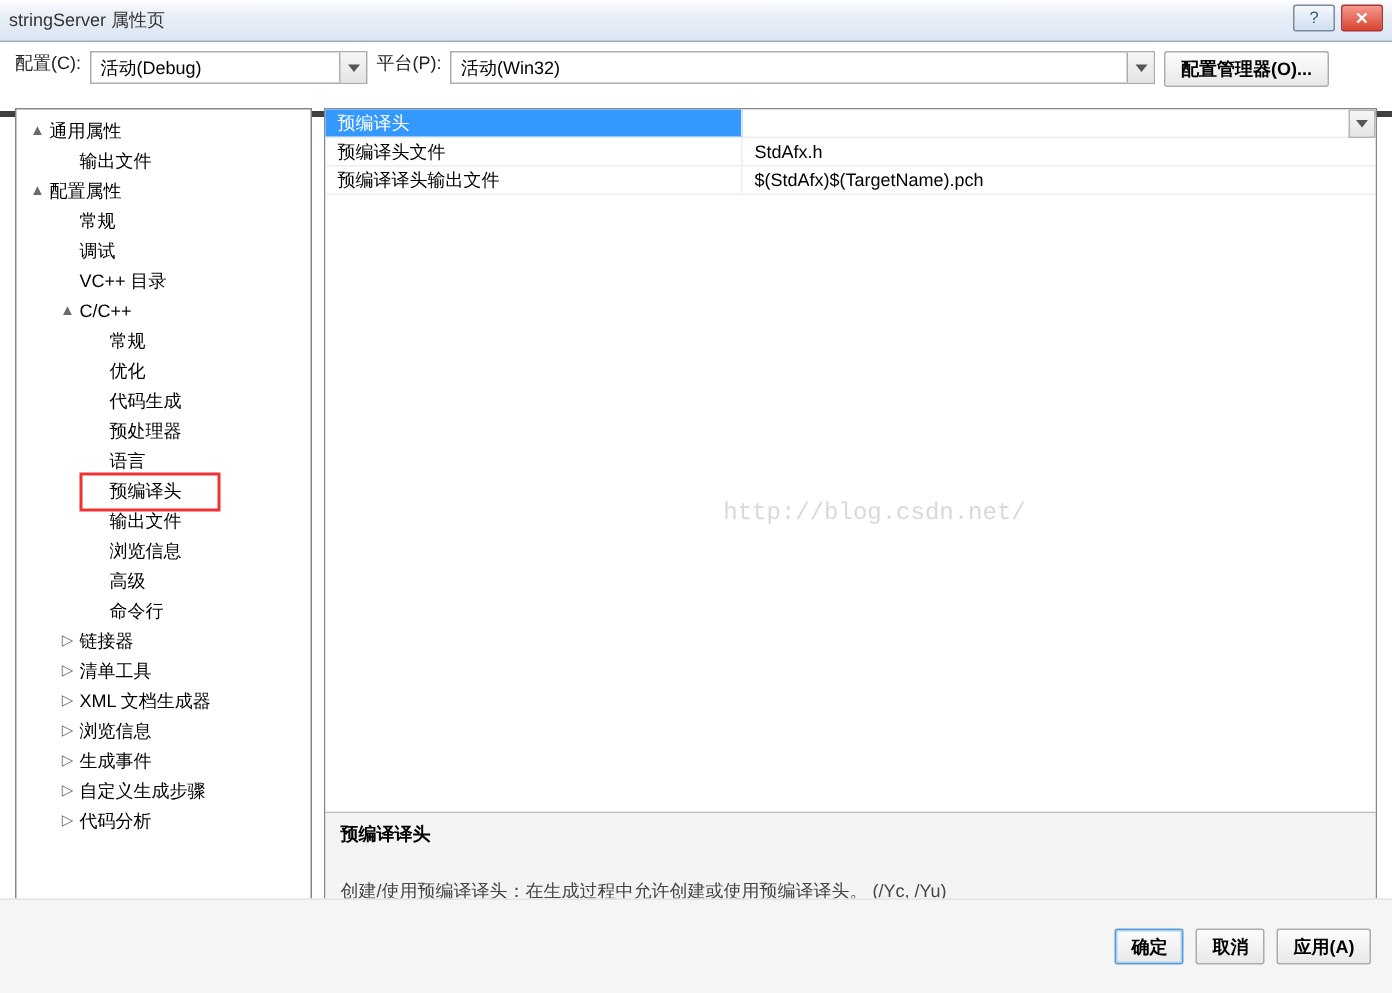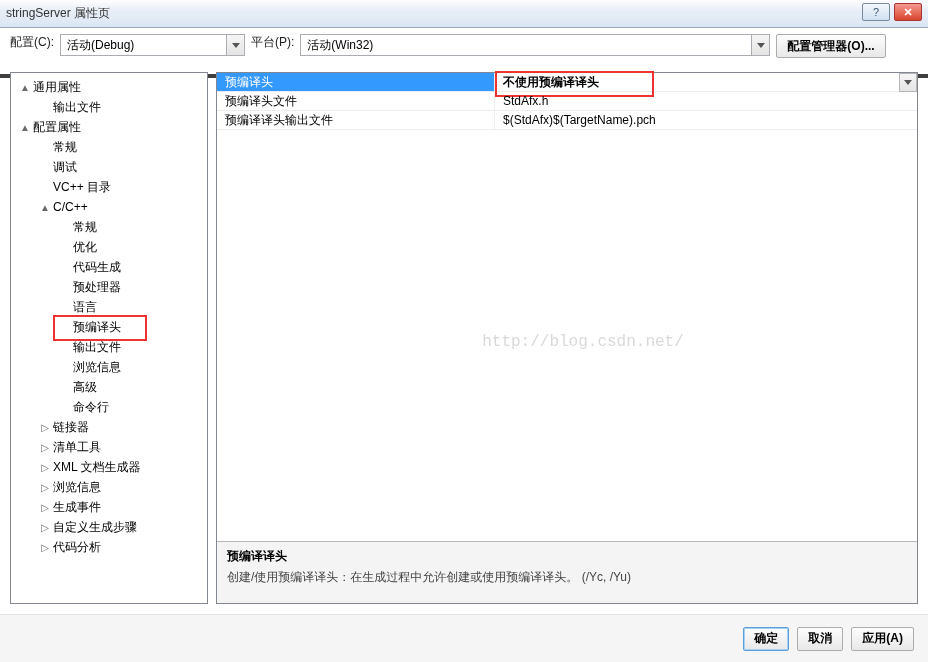"不使用预编译译头" div.gc2 { html: <div> <b>不使用预编译译头</b> </div> -> none }
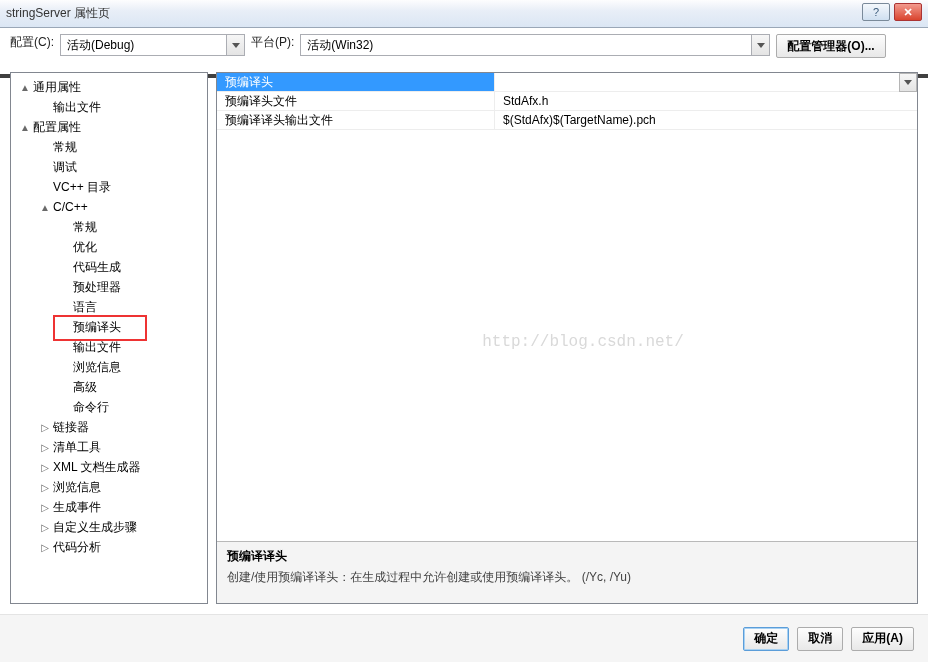"预编译译头" .desc .dt { margin-bottom: 4px -> 21px }
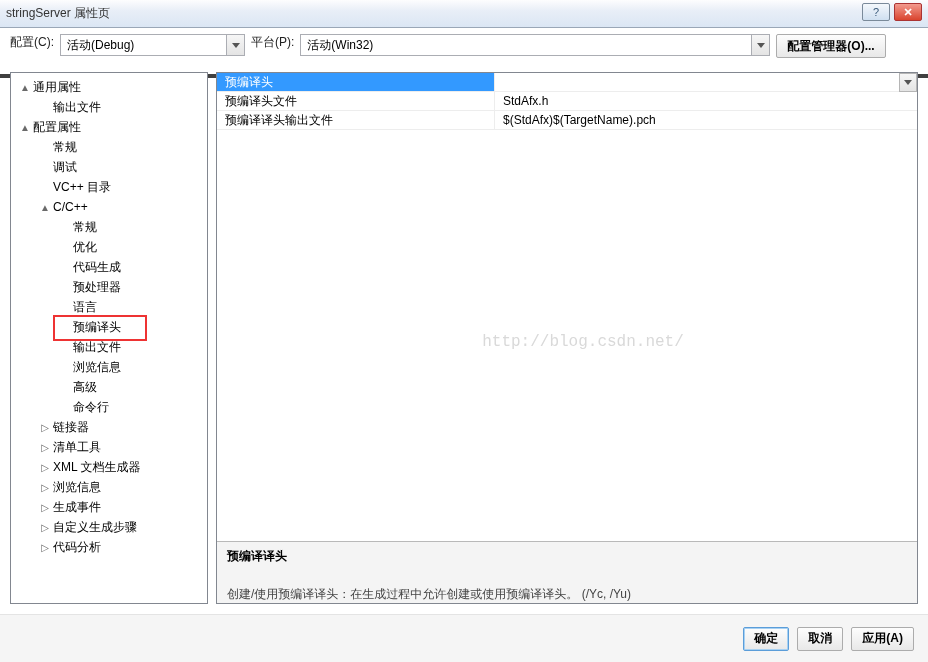"确定" .bottom { height: 48px -> 63px }
